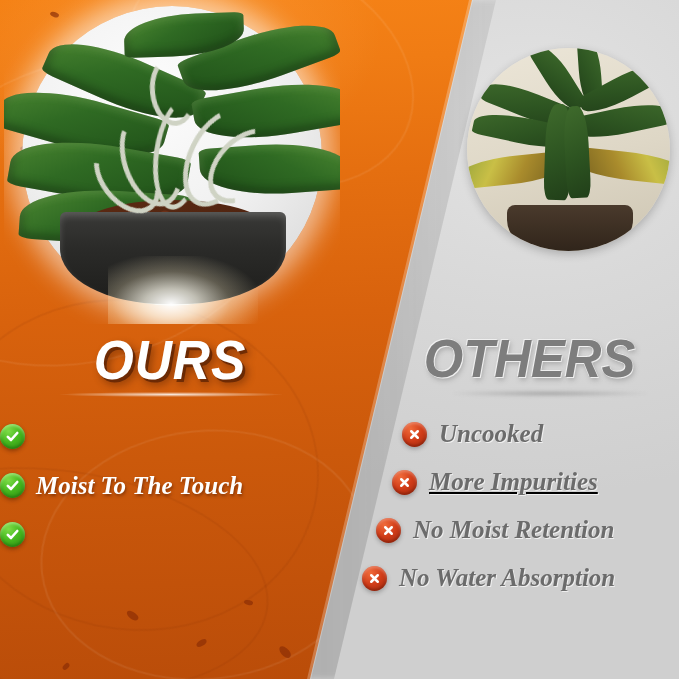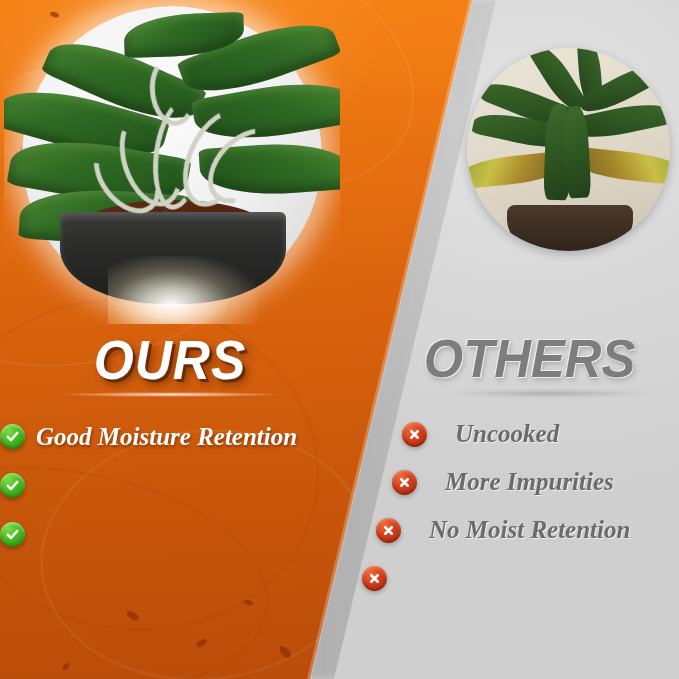"Good Moisture Retention" span.row-label { html: <span>Good Moisture Retention</span> -> none }
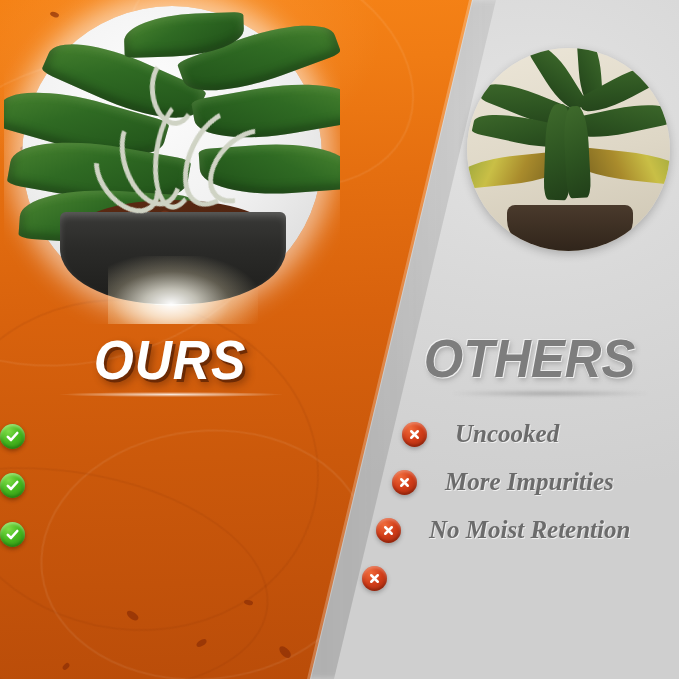"Uncooked" .list-others .row { gap: 16px -> none }
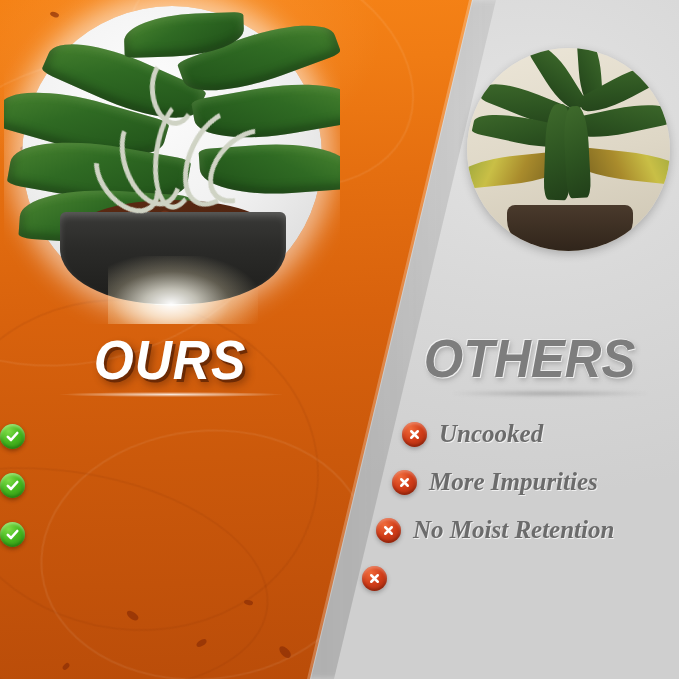"Moist To The Touch" span.row-label { html: none -> <span>Moist To The Touch</span> }
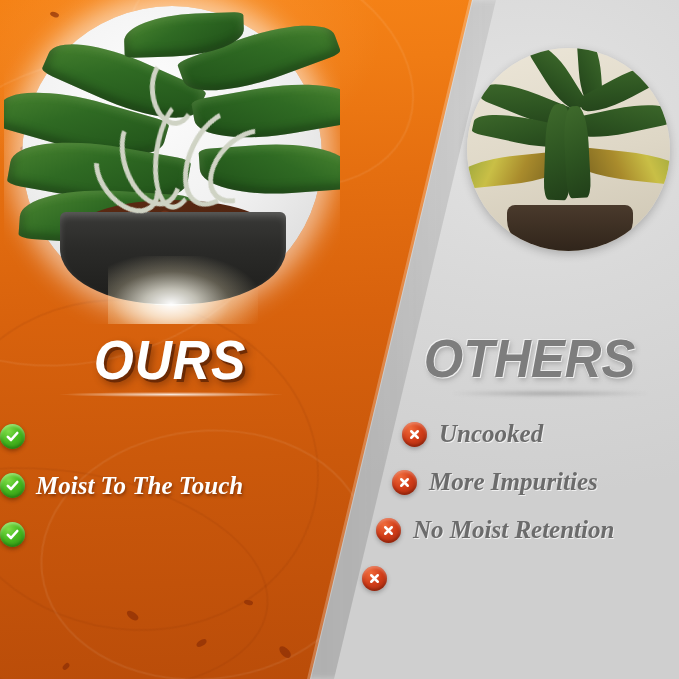"More Impurities" .r1 { text-decoration: none -> underline }
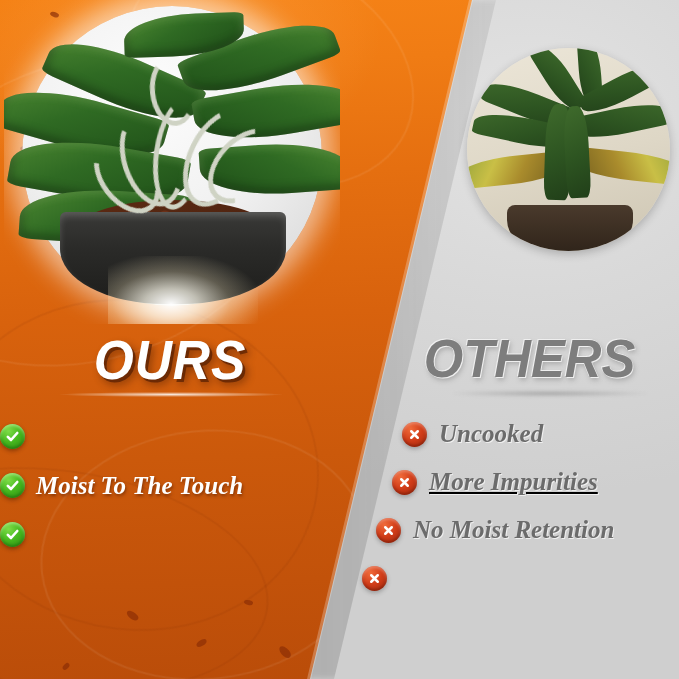"No Water Absorption" span.row-label { html: none -> <span>No Water Absorption</span> }
